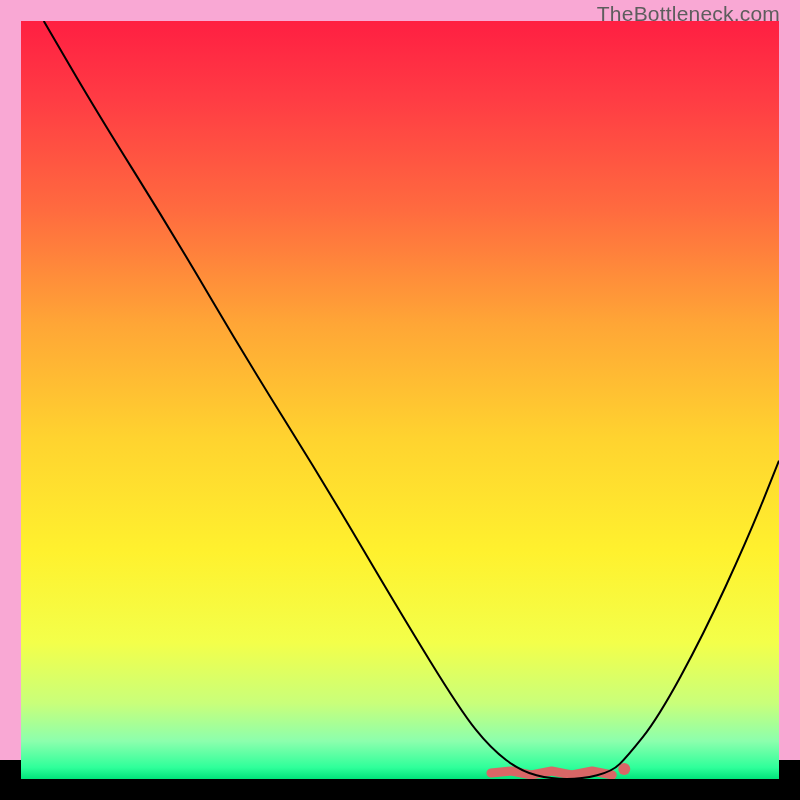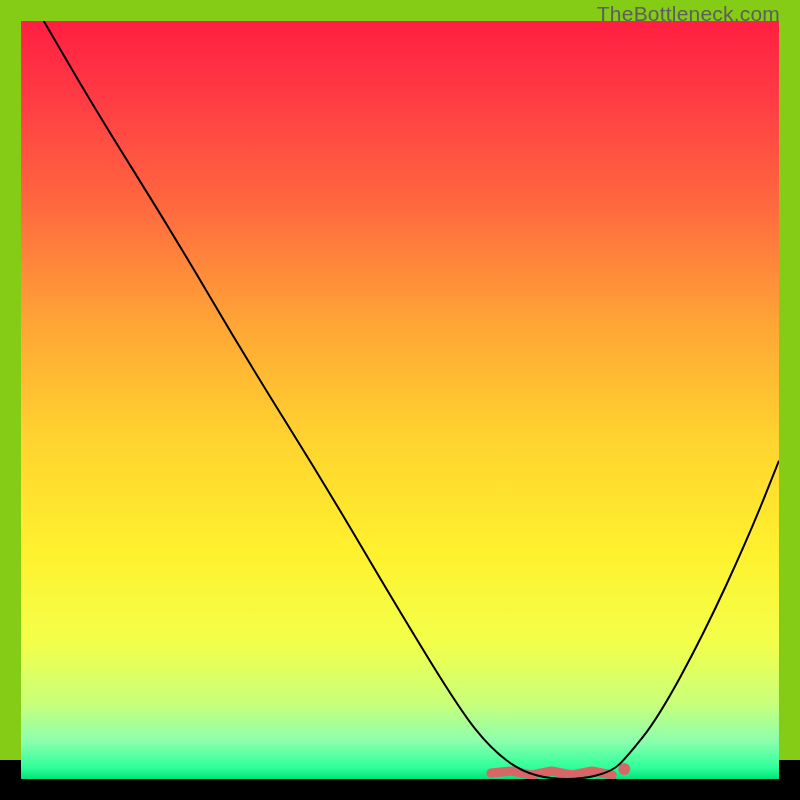"TheBottleneck.com" .frame { background: #84cc16 -> #f9a8d4 }
